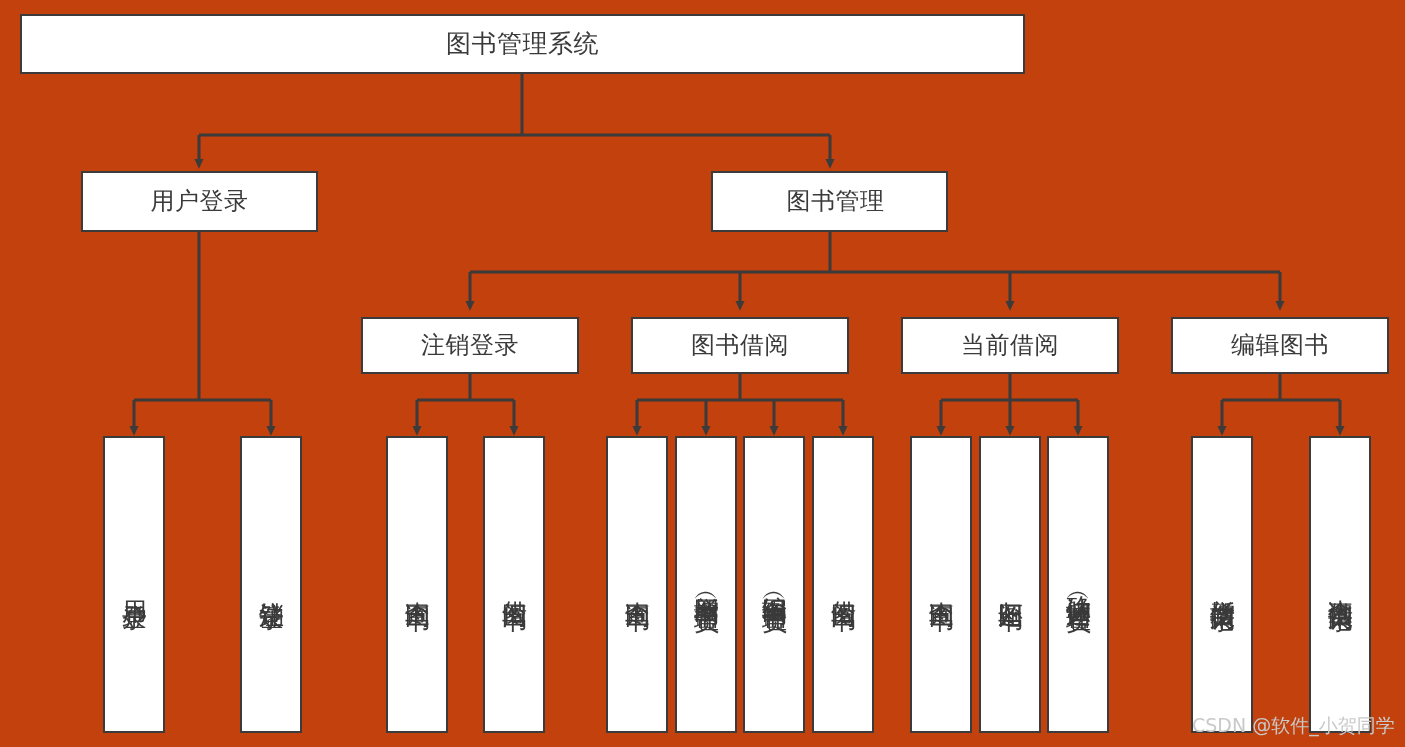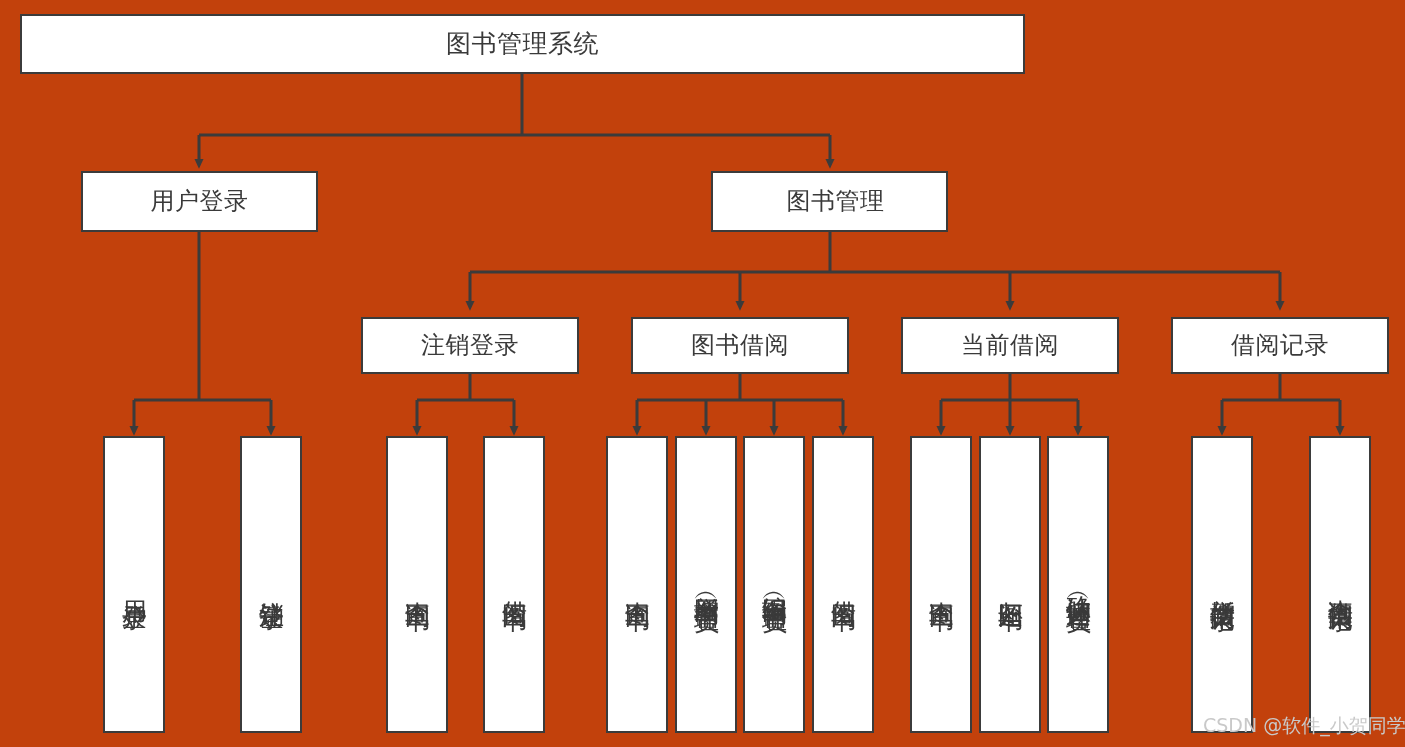"借阅记录" span.label { text: 借阅记录 -> 编辑图书 }
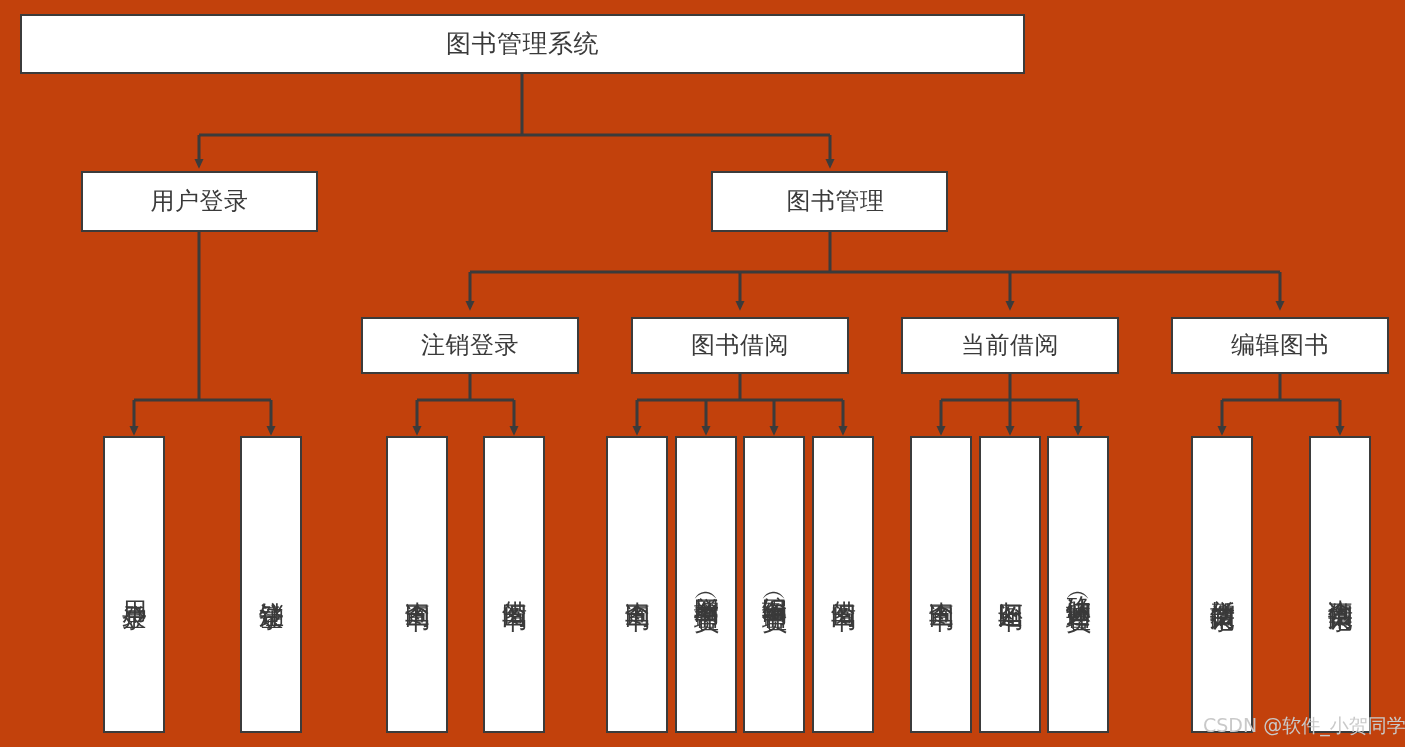"CSDN @软件_小贺同学" div.watermark { margin-left: 11px -> none }
